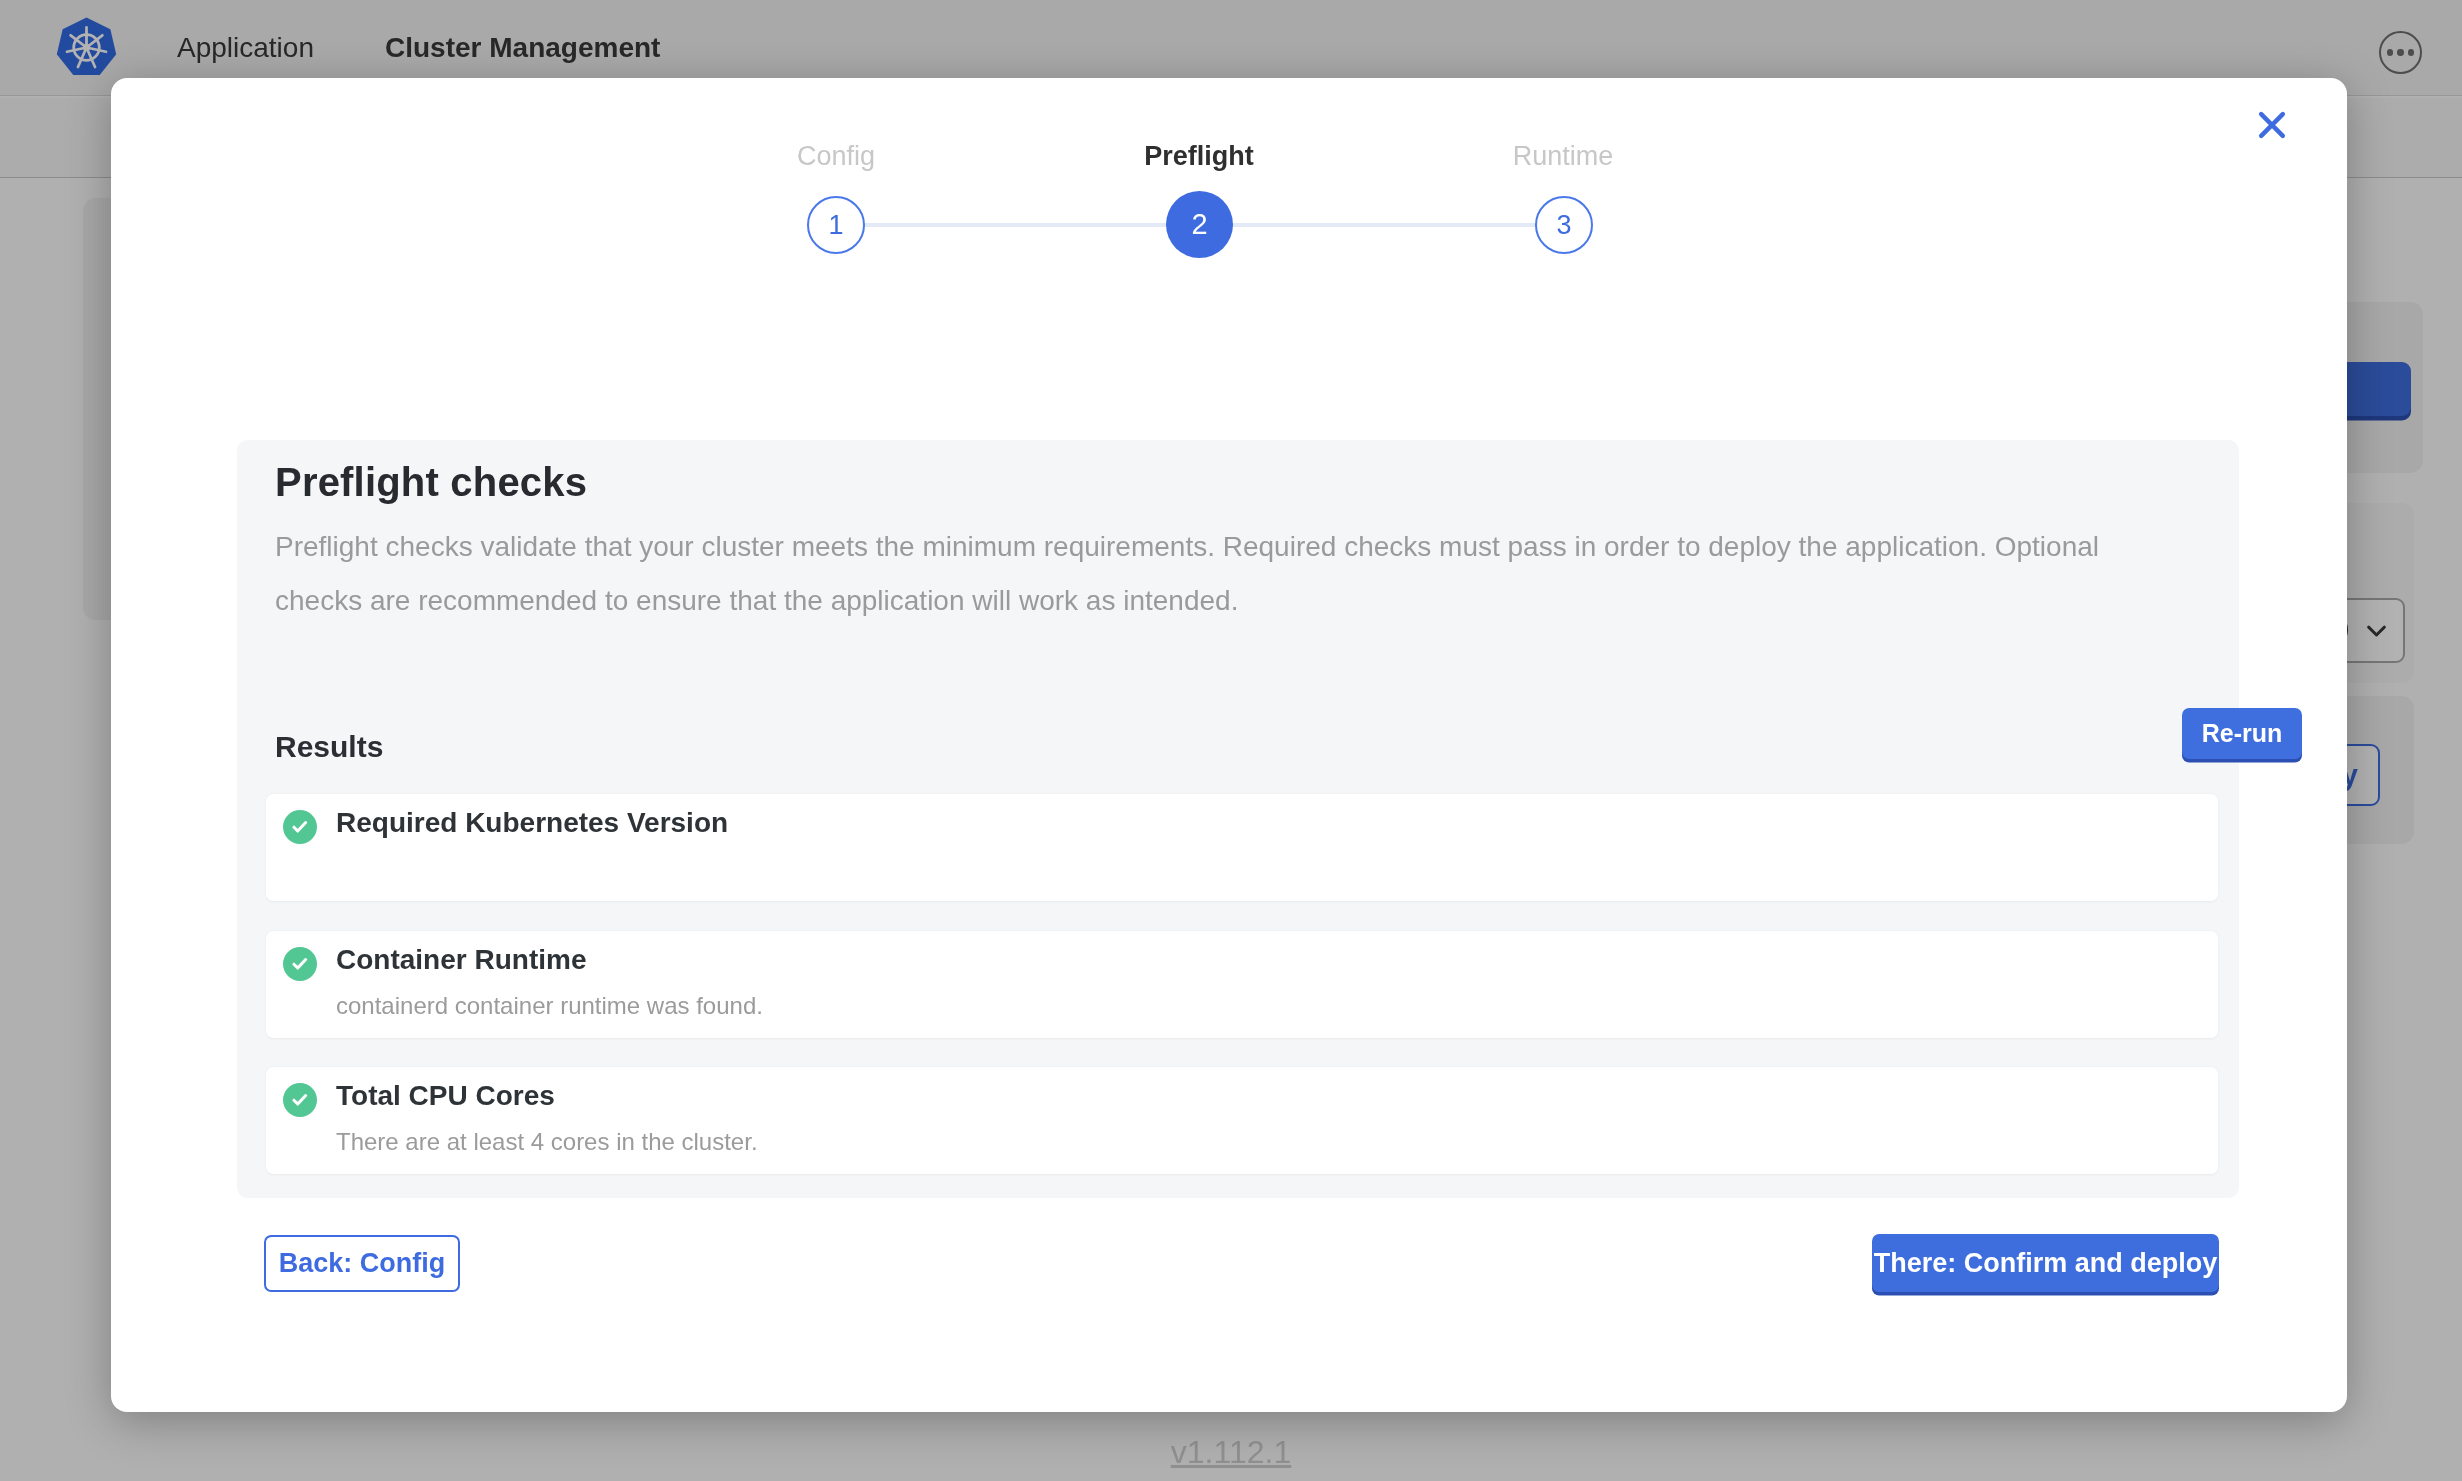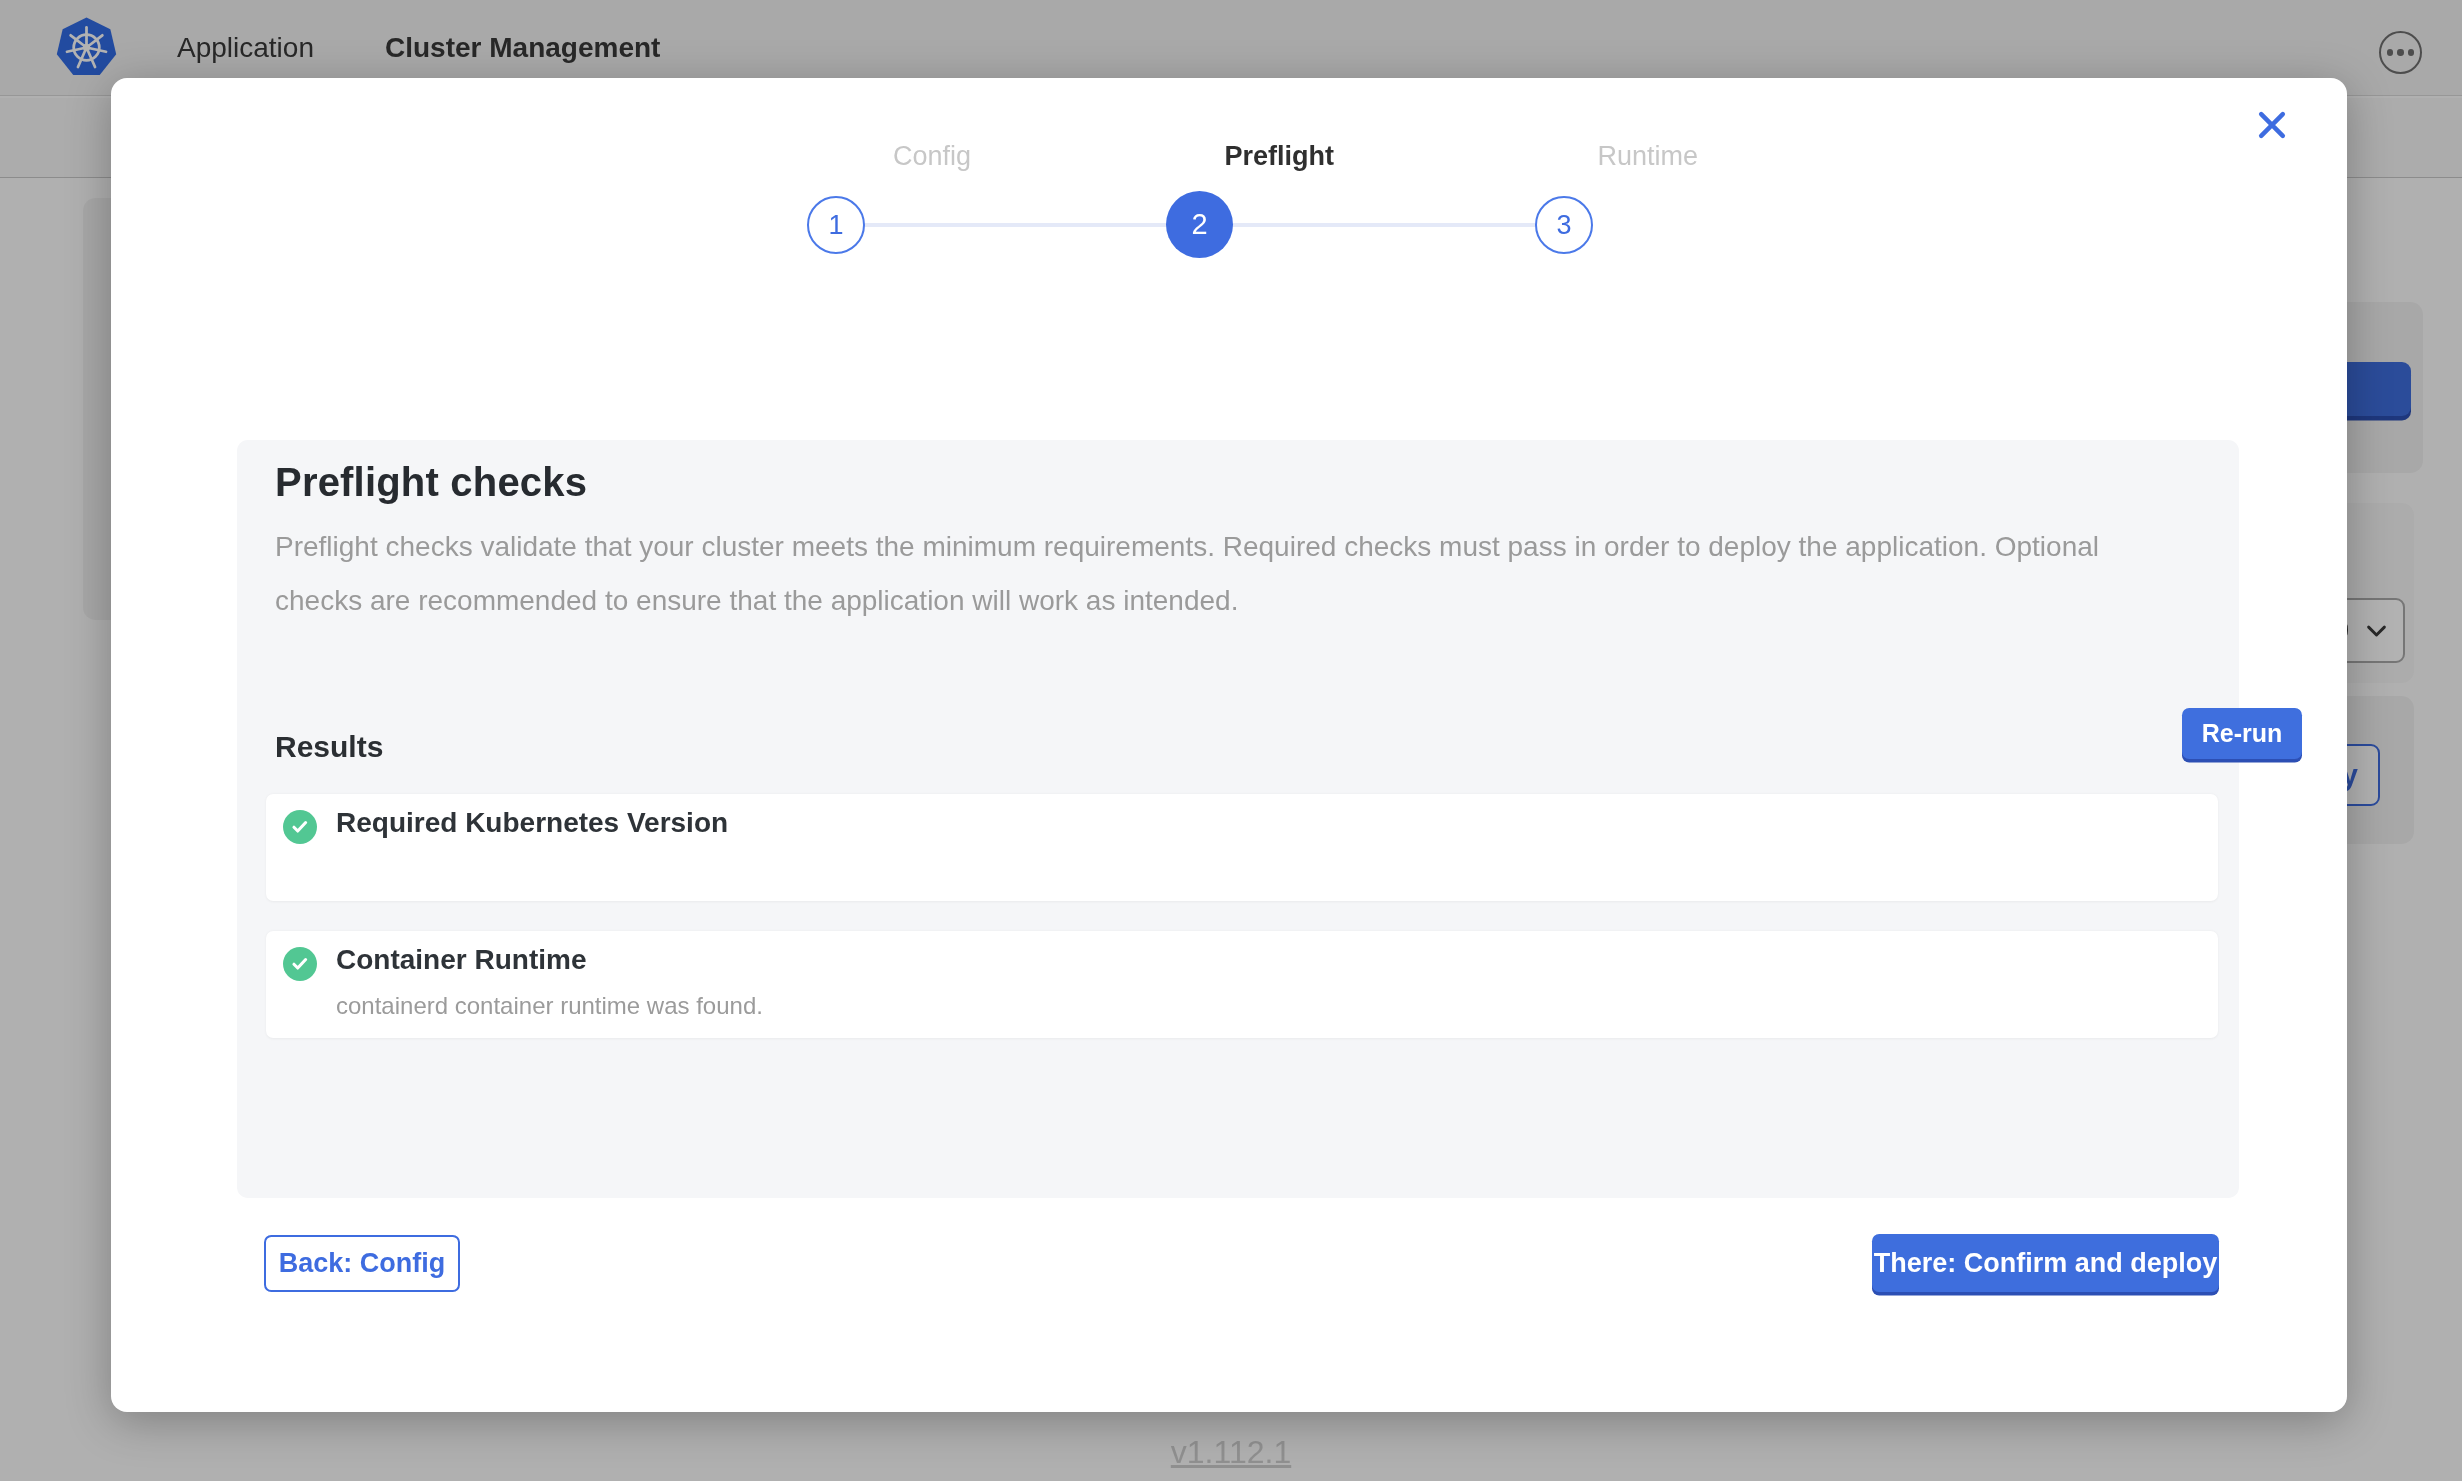"Config" .step-label { text-align: right -> center }
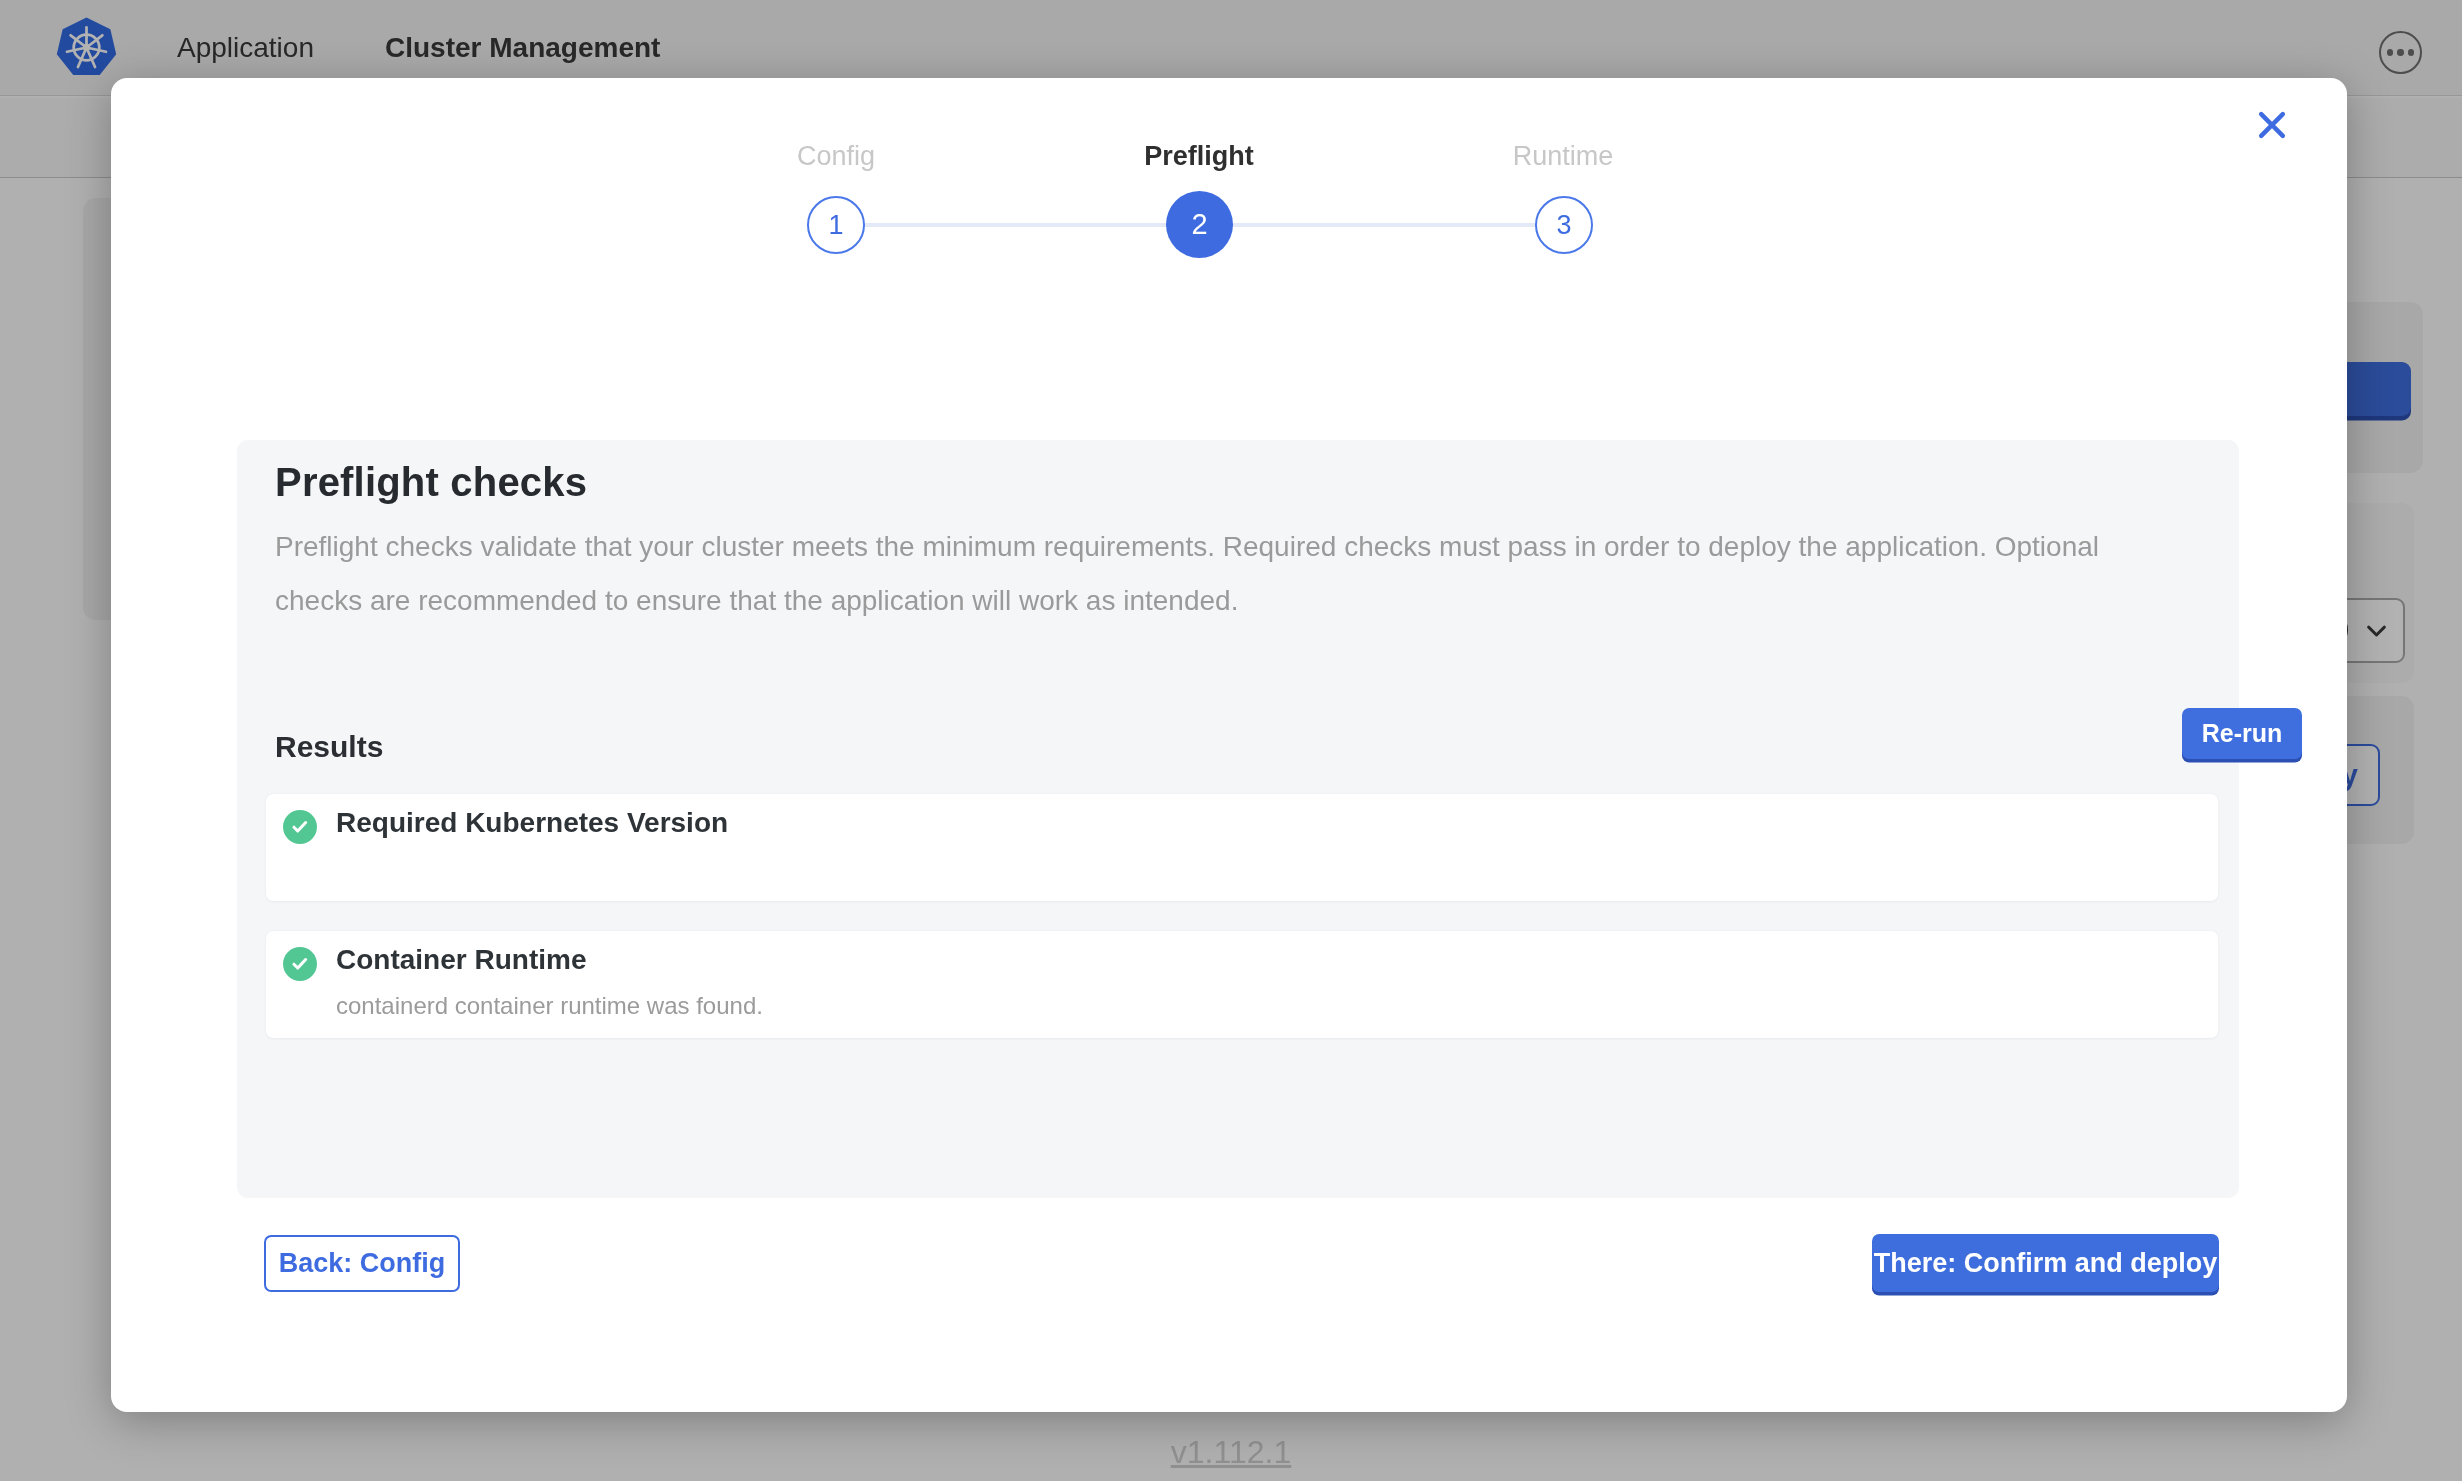"Total CPU Cores" div.abs { html: none -> <div> <span> <svg> <path></path> </svg> </span> <div>Total CPU Cores</div> <div>There are at least 4 cores in the cluster.</div> </div> }
